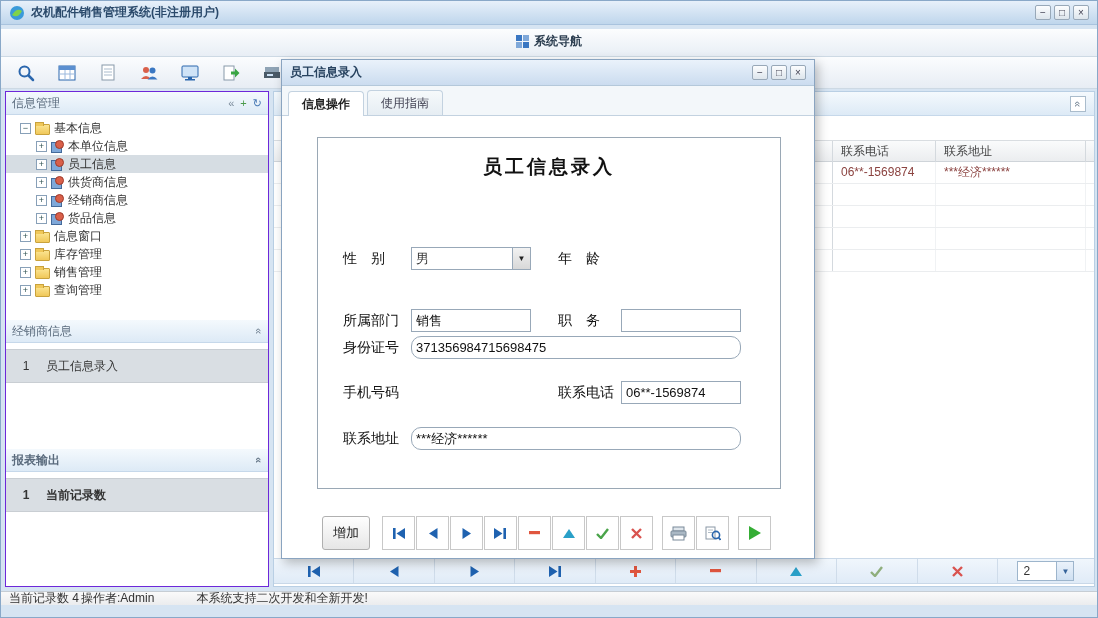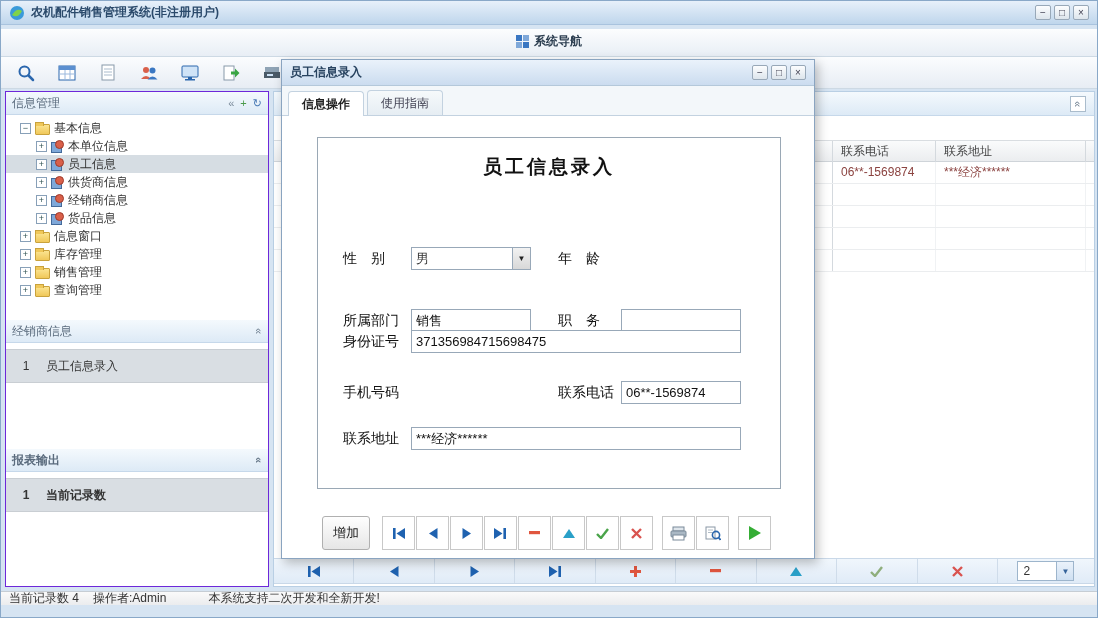"身份证号" .r4 { top: 192px -> 198px }
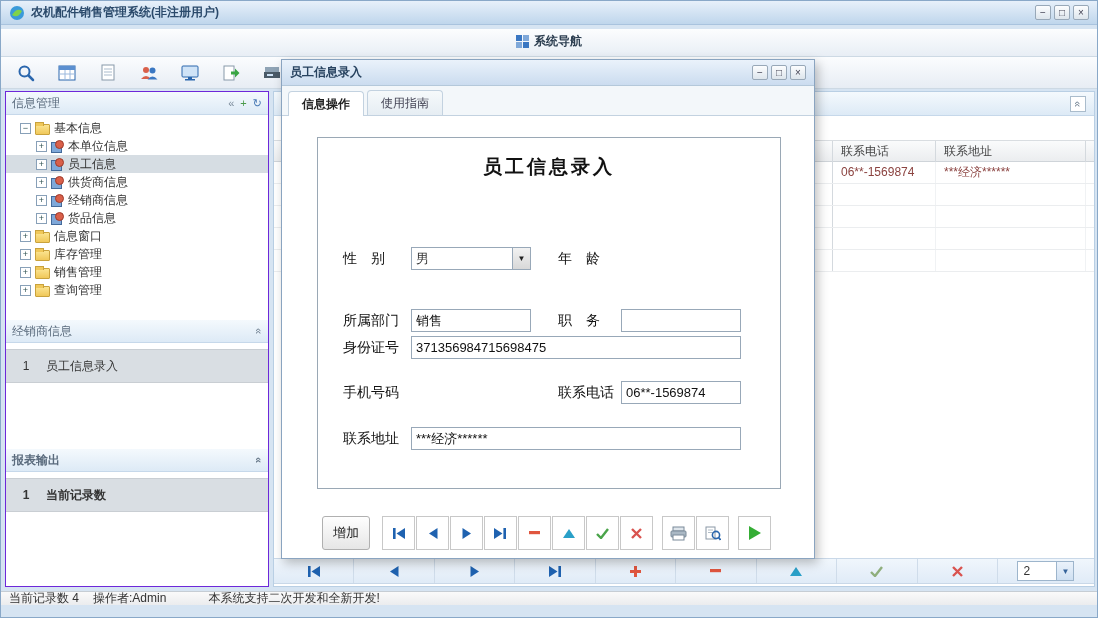"371356984715698475" .tfield.wide { border-radius: none -> 10px }
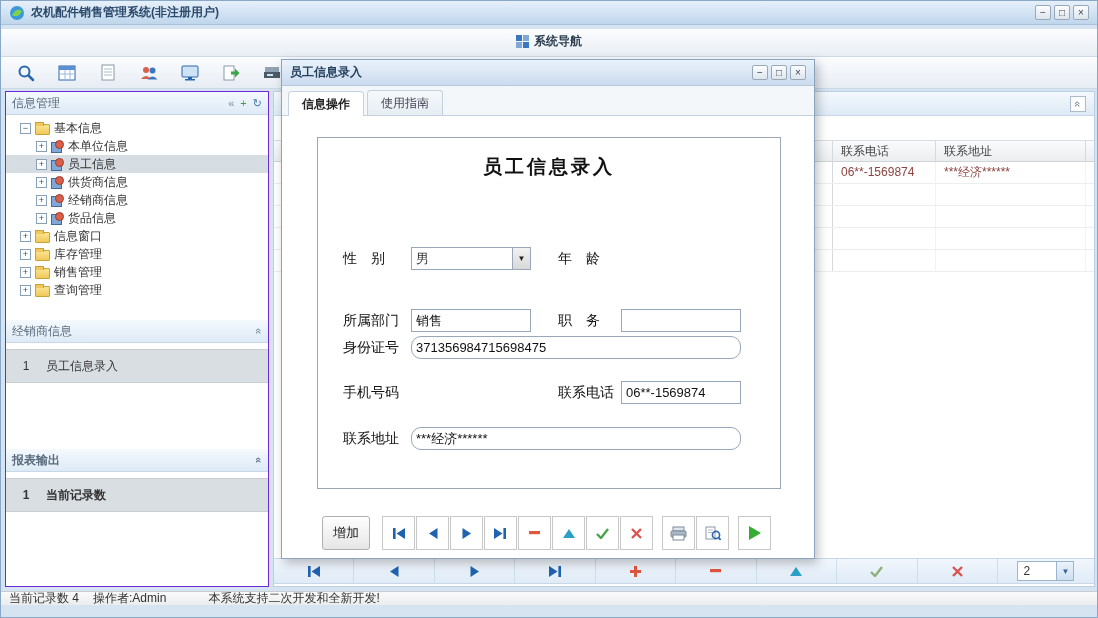"操作者:Admin" .statusbar .s2 { margin-left: 14px -> 2px }
